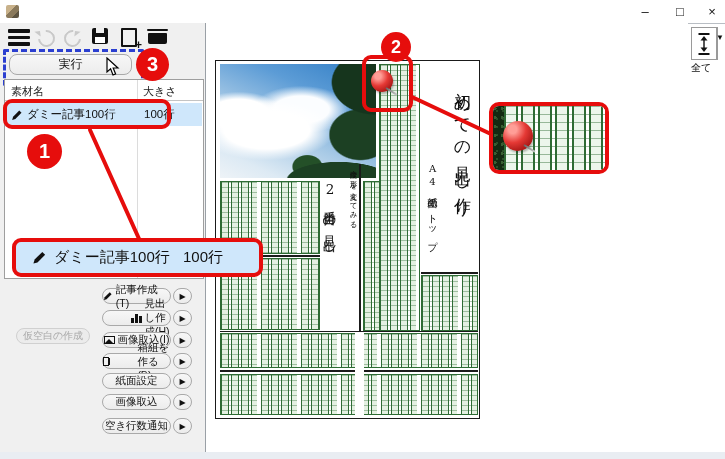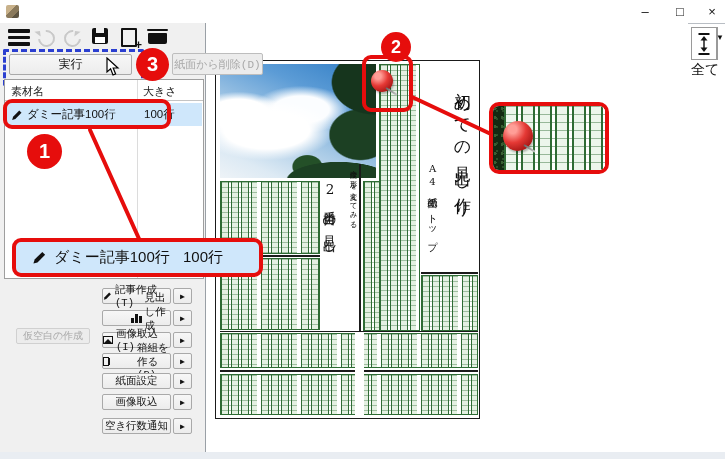"実行" .btn { border-radius: 2px -> 8px; font-family: Liberation Mono, monospace -> none }
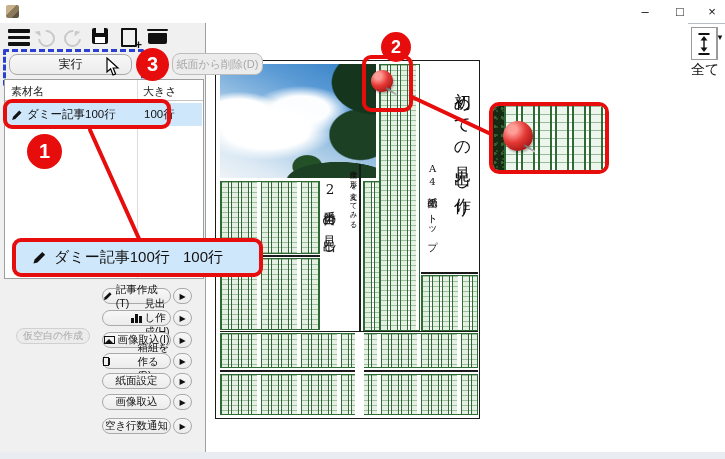"紙面から削除(D)" div.abs { html: <div> <span>紙面から削除(D)</span> </div> -> none }
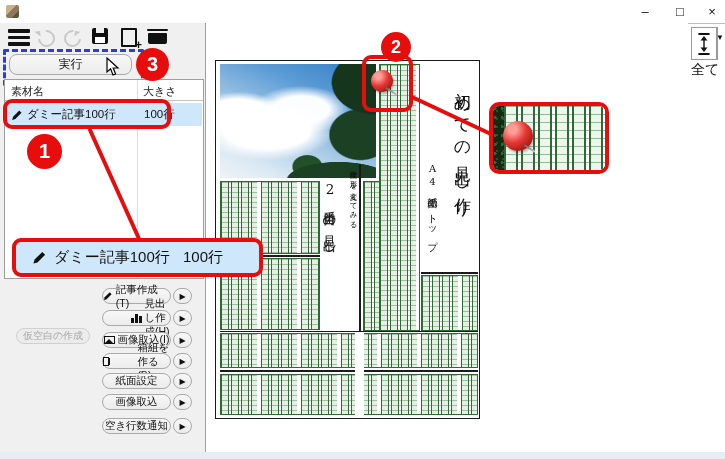"全て" .fitlabel { font-size: 14px -> 10px }
